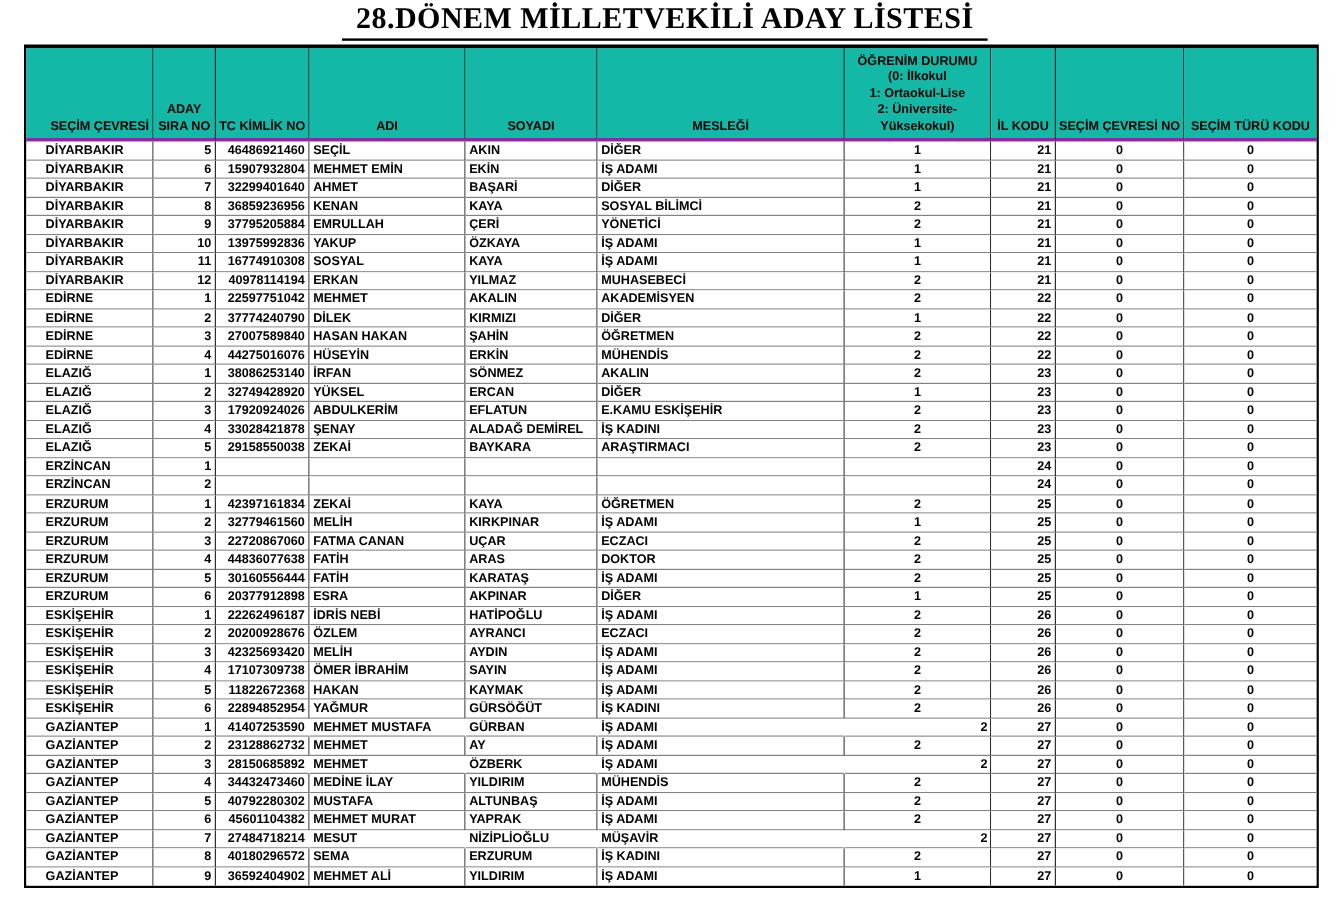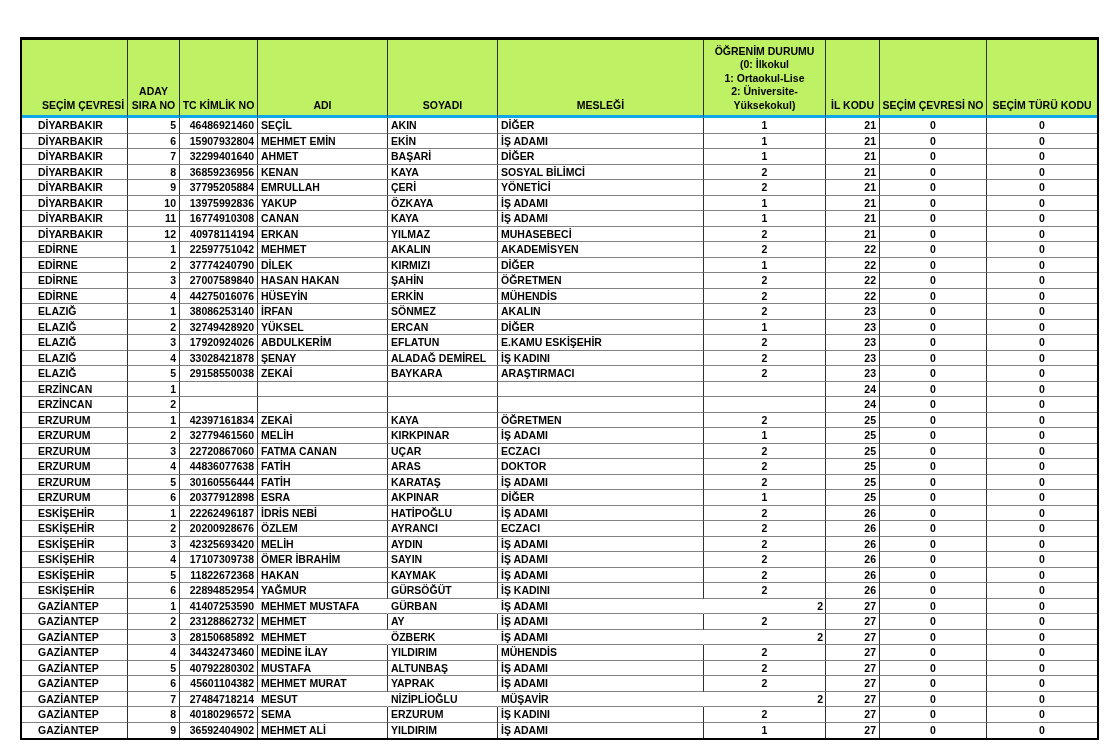"28.DÖNEM MİLLETVEKİLİ ADAY LİSTESİ" div.title-wrap { html: none -> <div> <span>28.DÖNEM MİLLETVEKİLİ ADAY LİSTESİ</span> </div> }
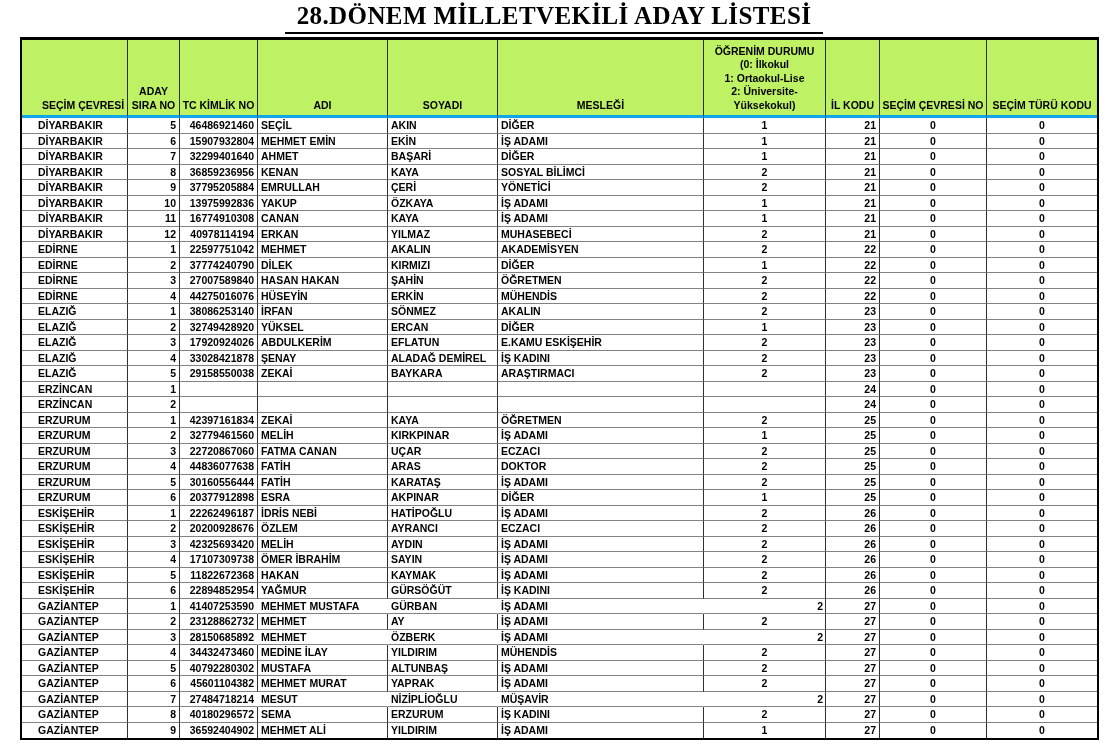"ÖĞRENİM DURUMU" th { background: #bef264 -> #14b8a6; border-bottom: 3px solid #0ea5e9 -> 3px solid #a21caf }
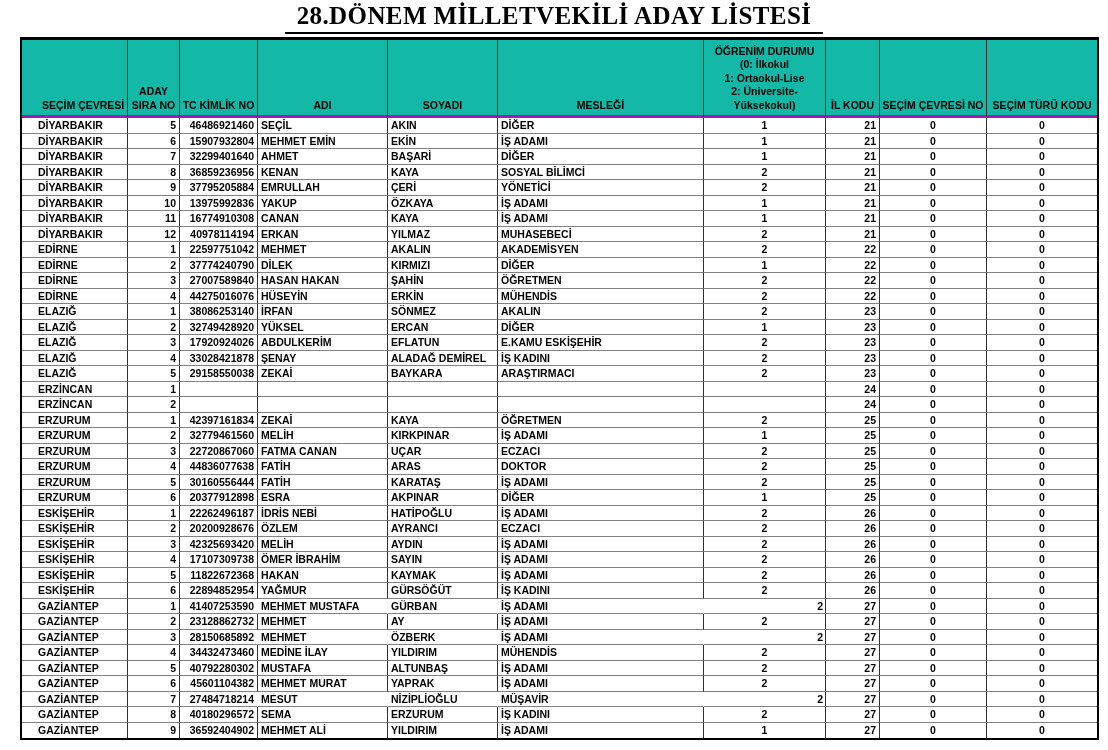"CANAN" td.c3 { text: CANAN -> SOSYAL }
